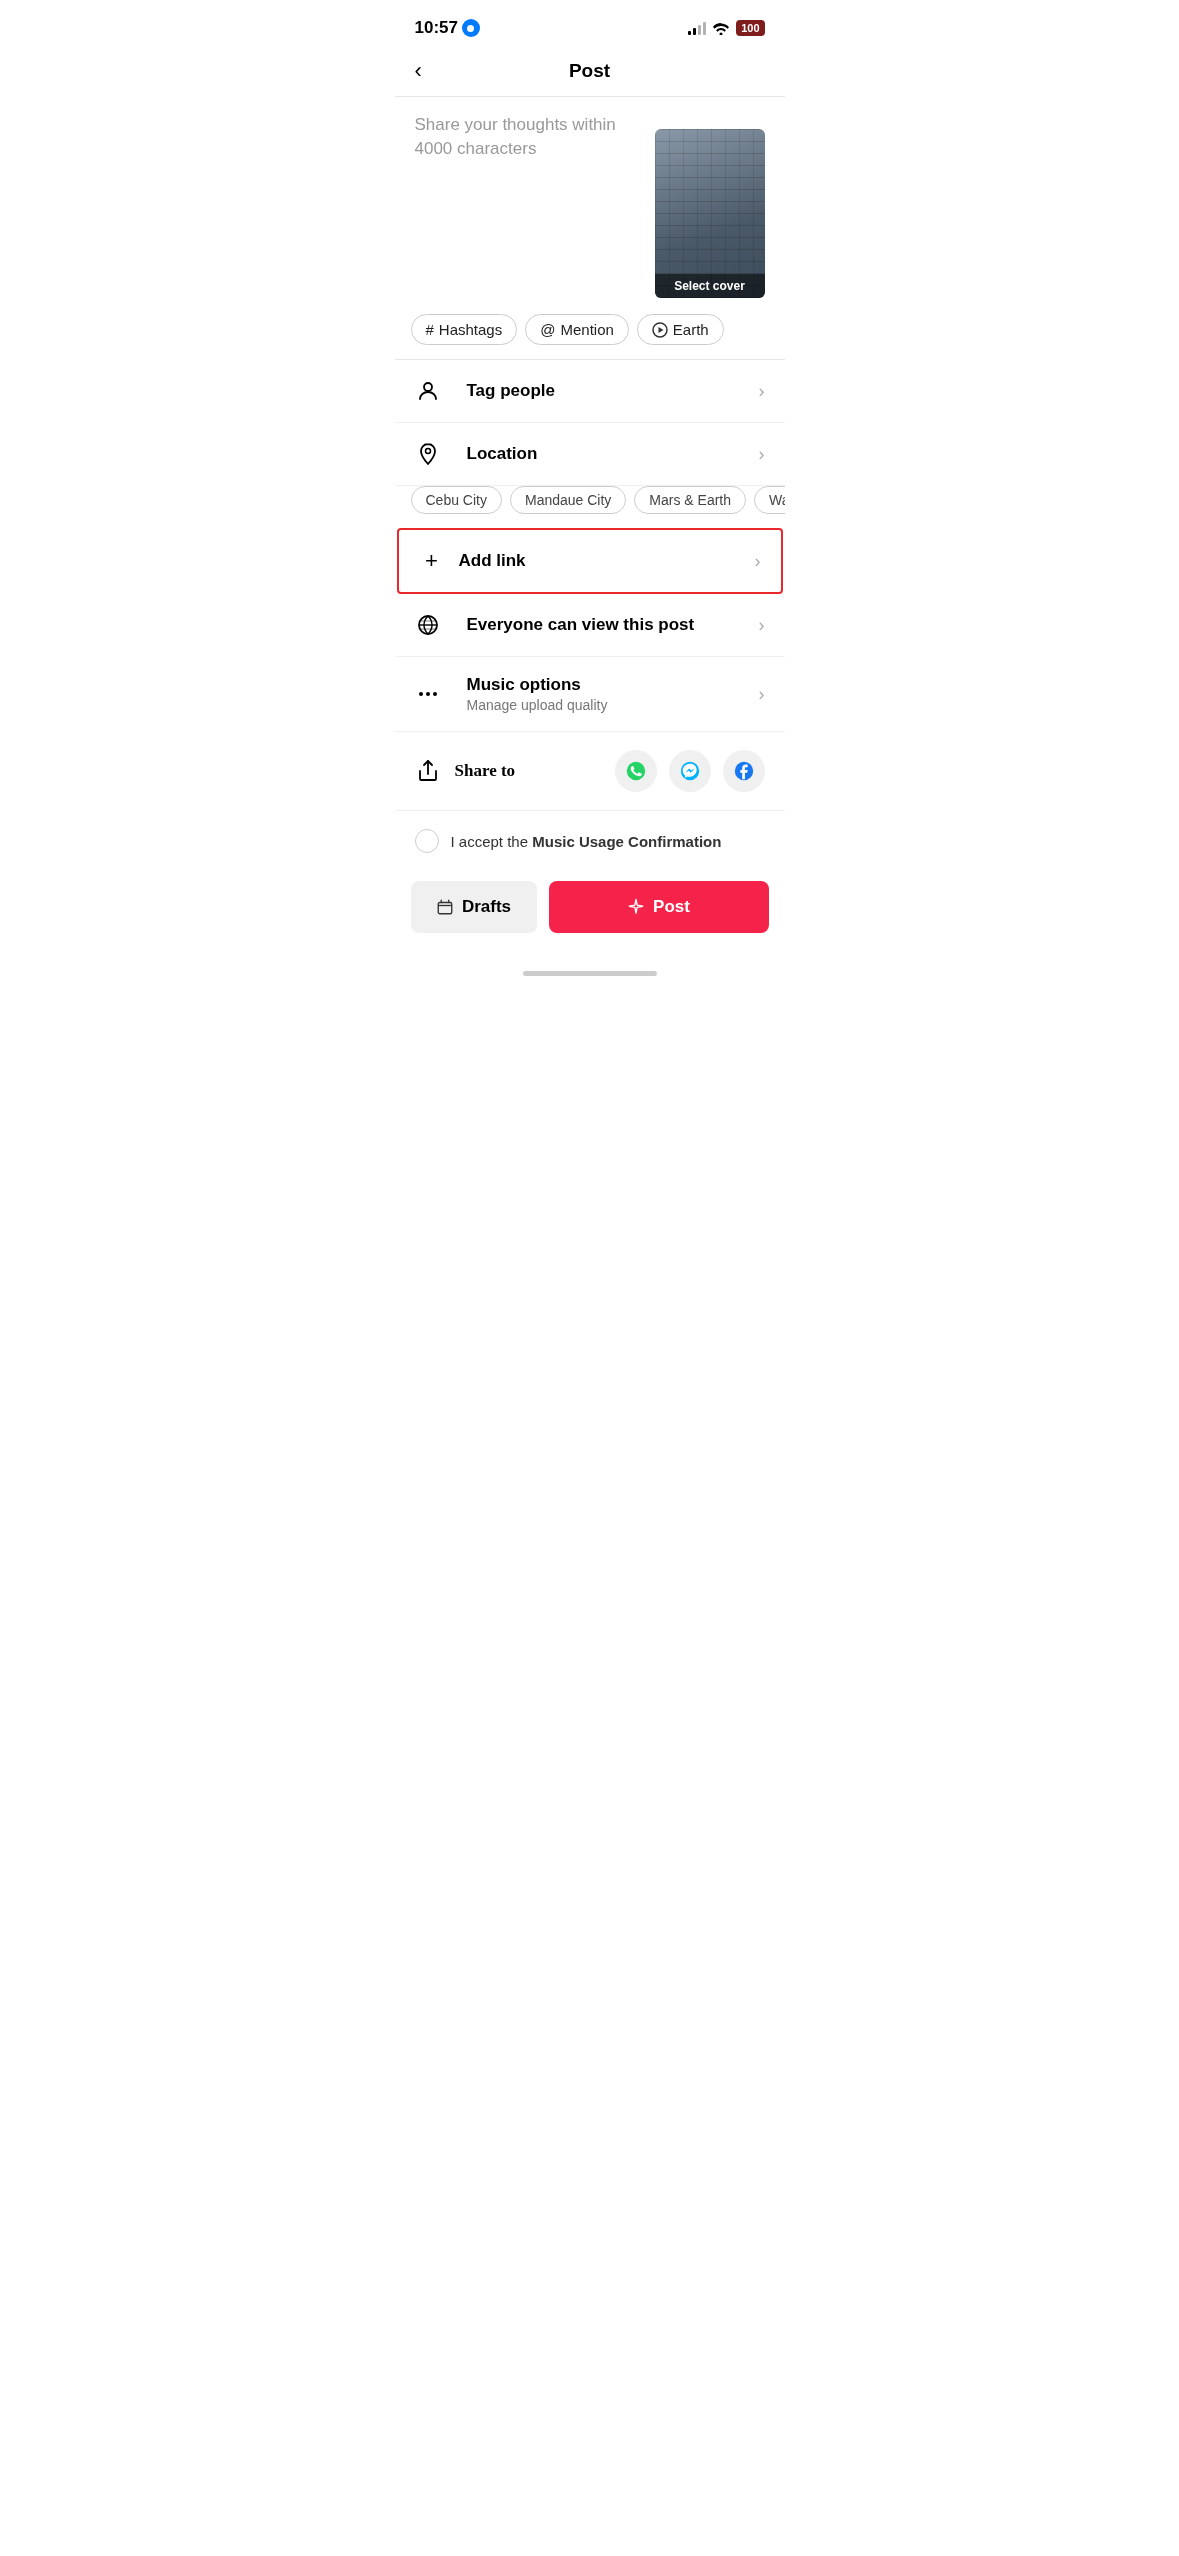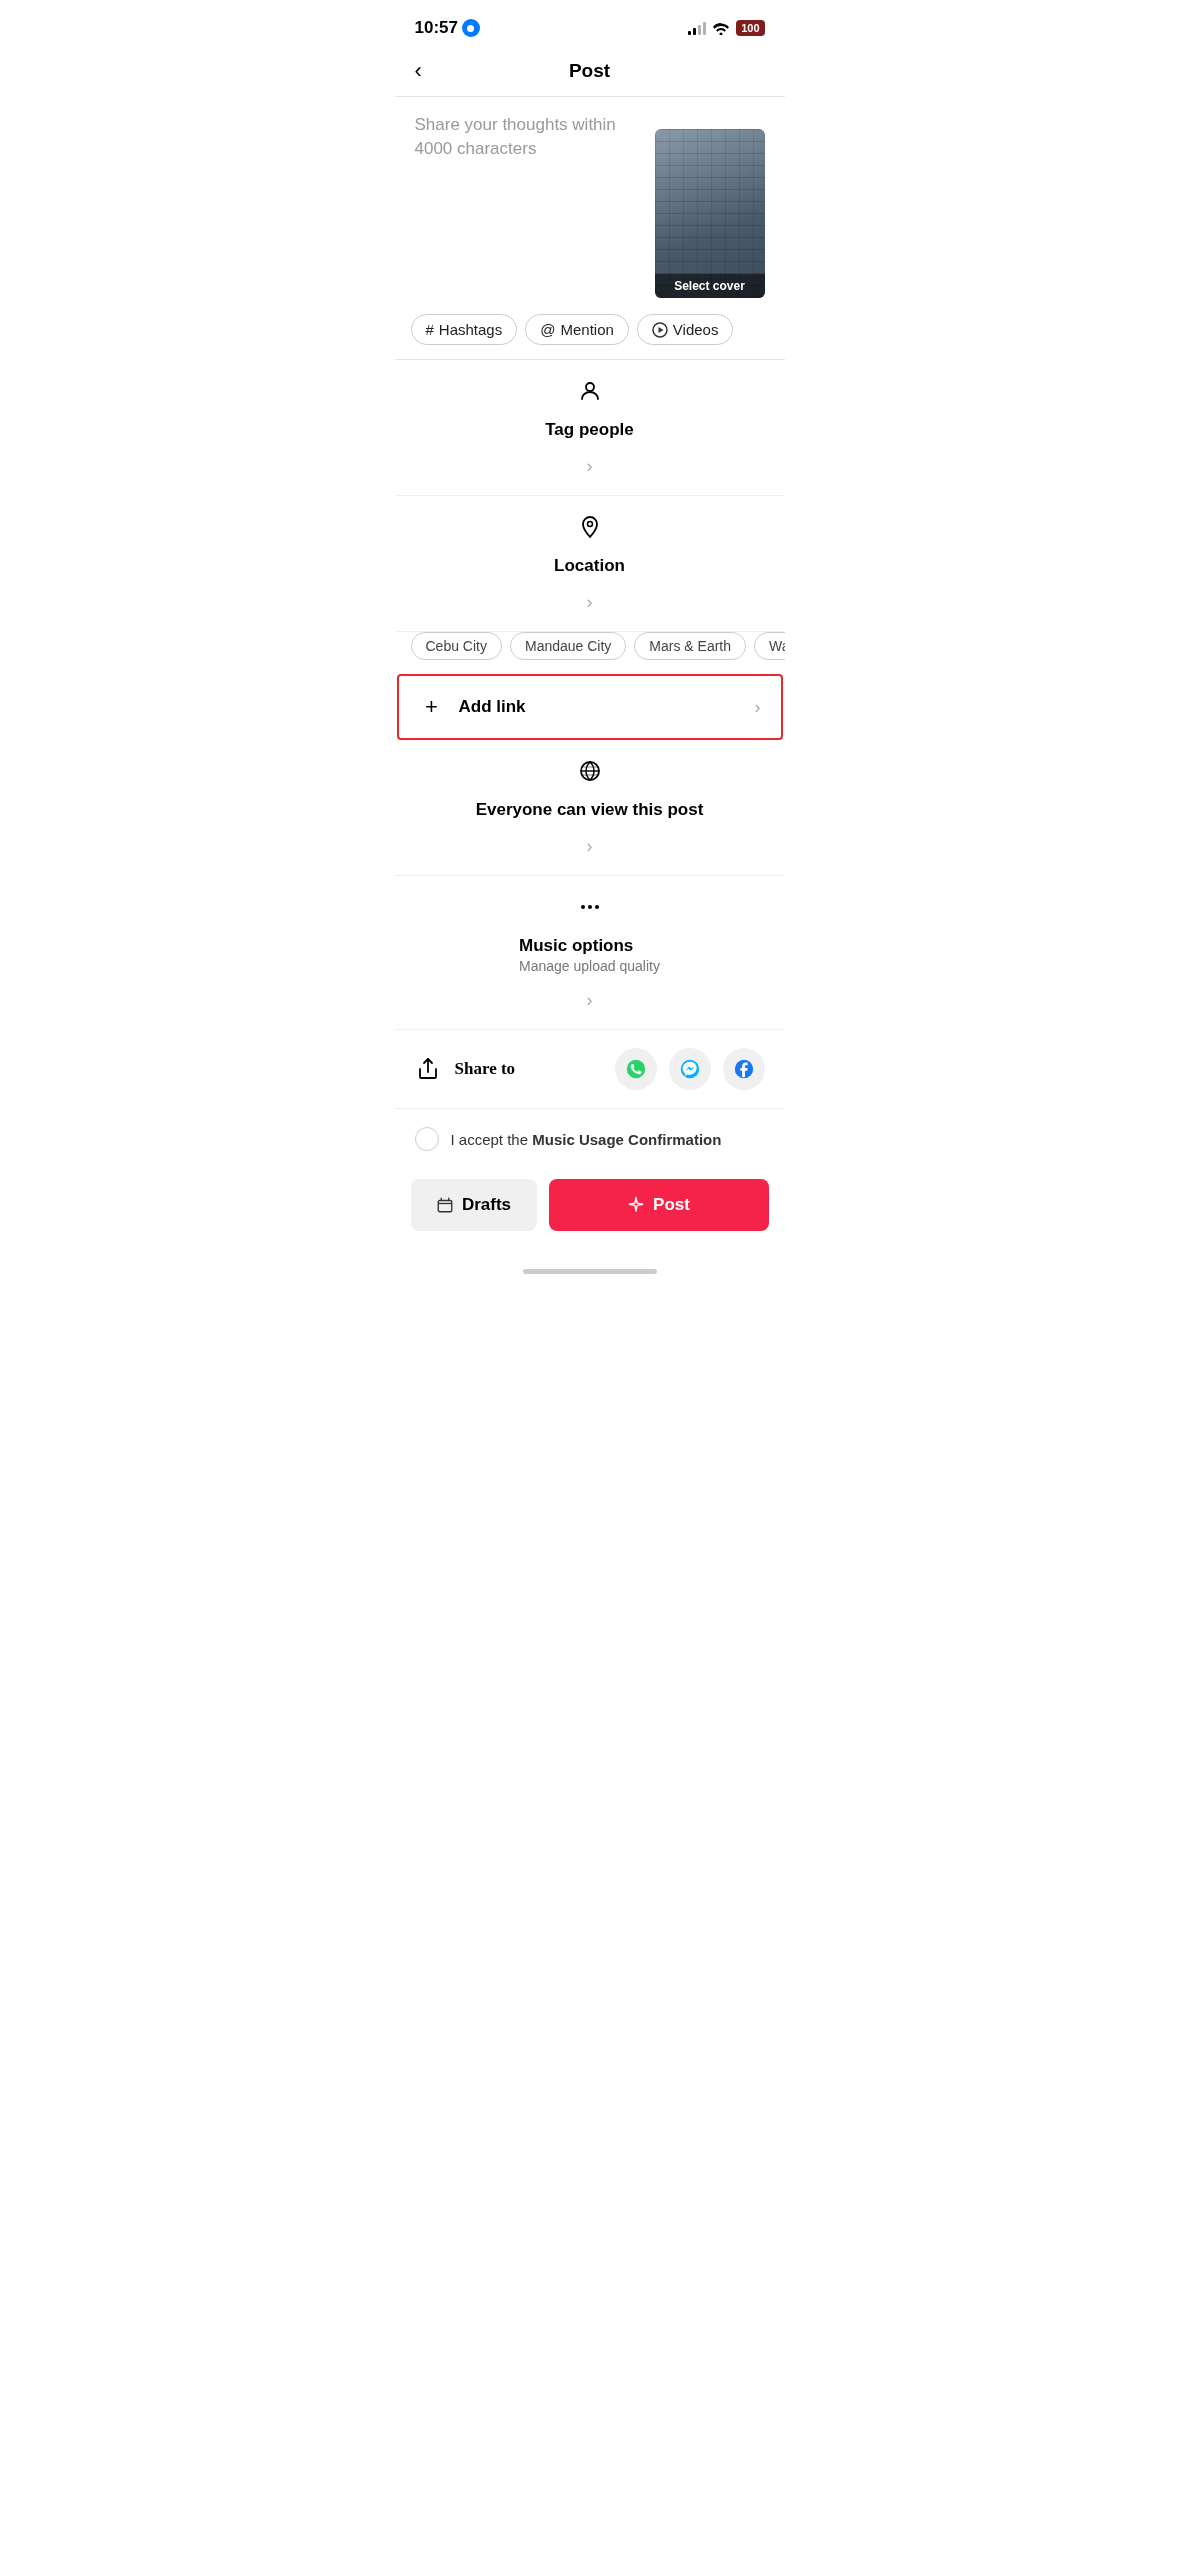"Videos" span { text: Videos -> Earth }
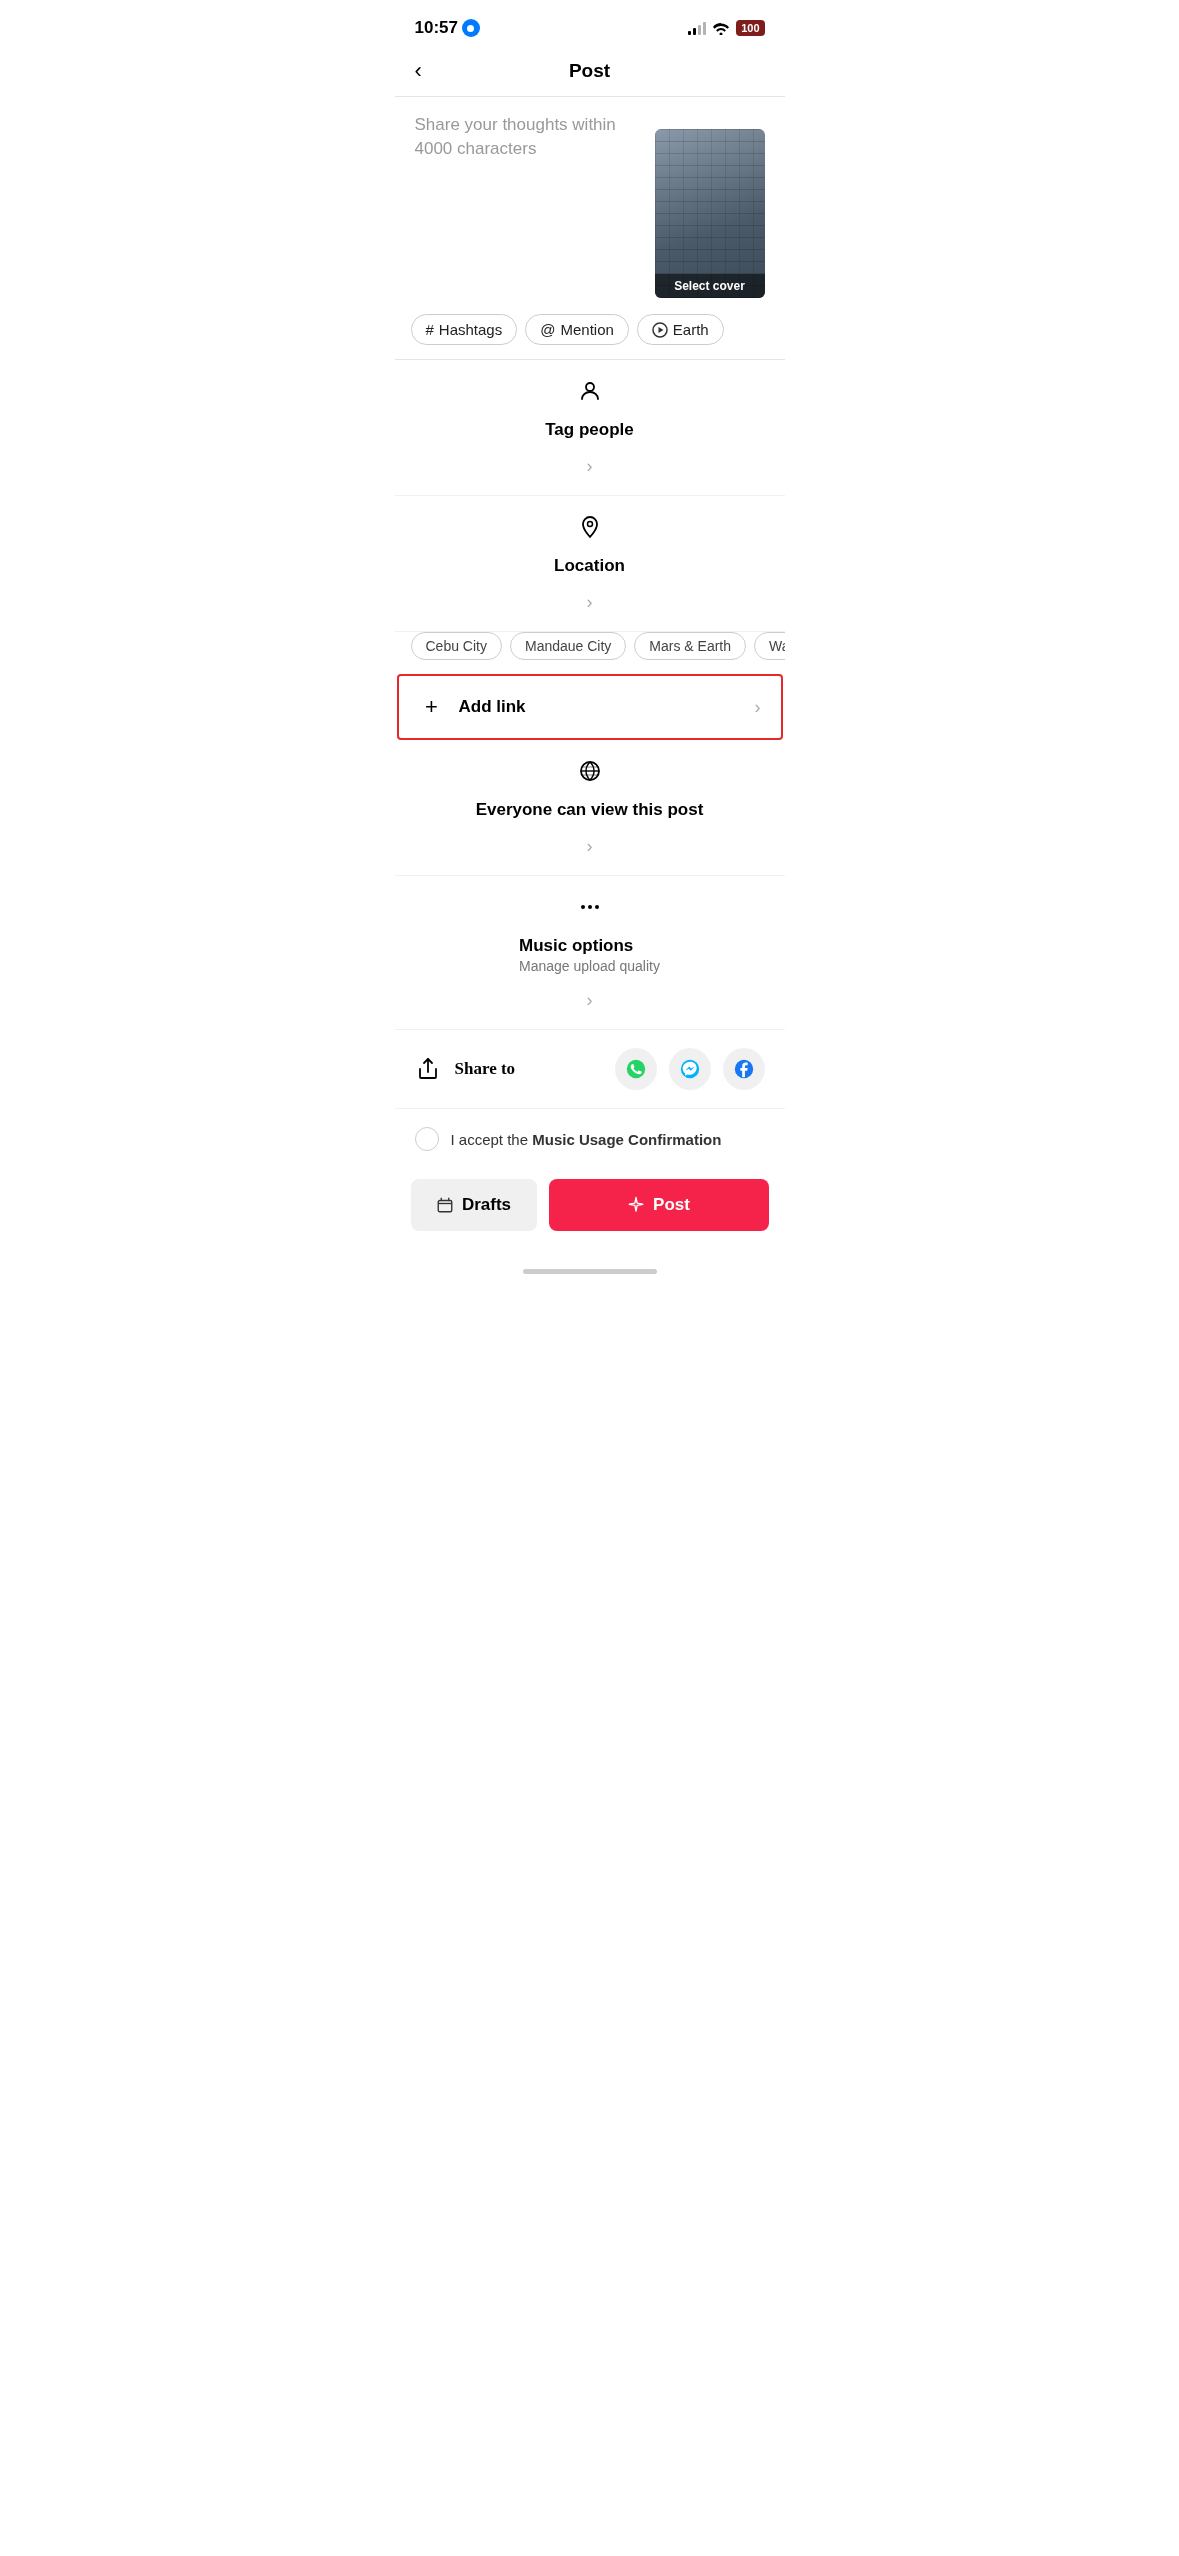"Tag people" .menu-row { flex-direction: column -> none; gap: 16px -> 26px }
